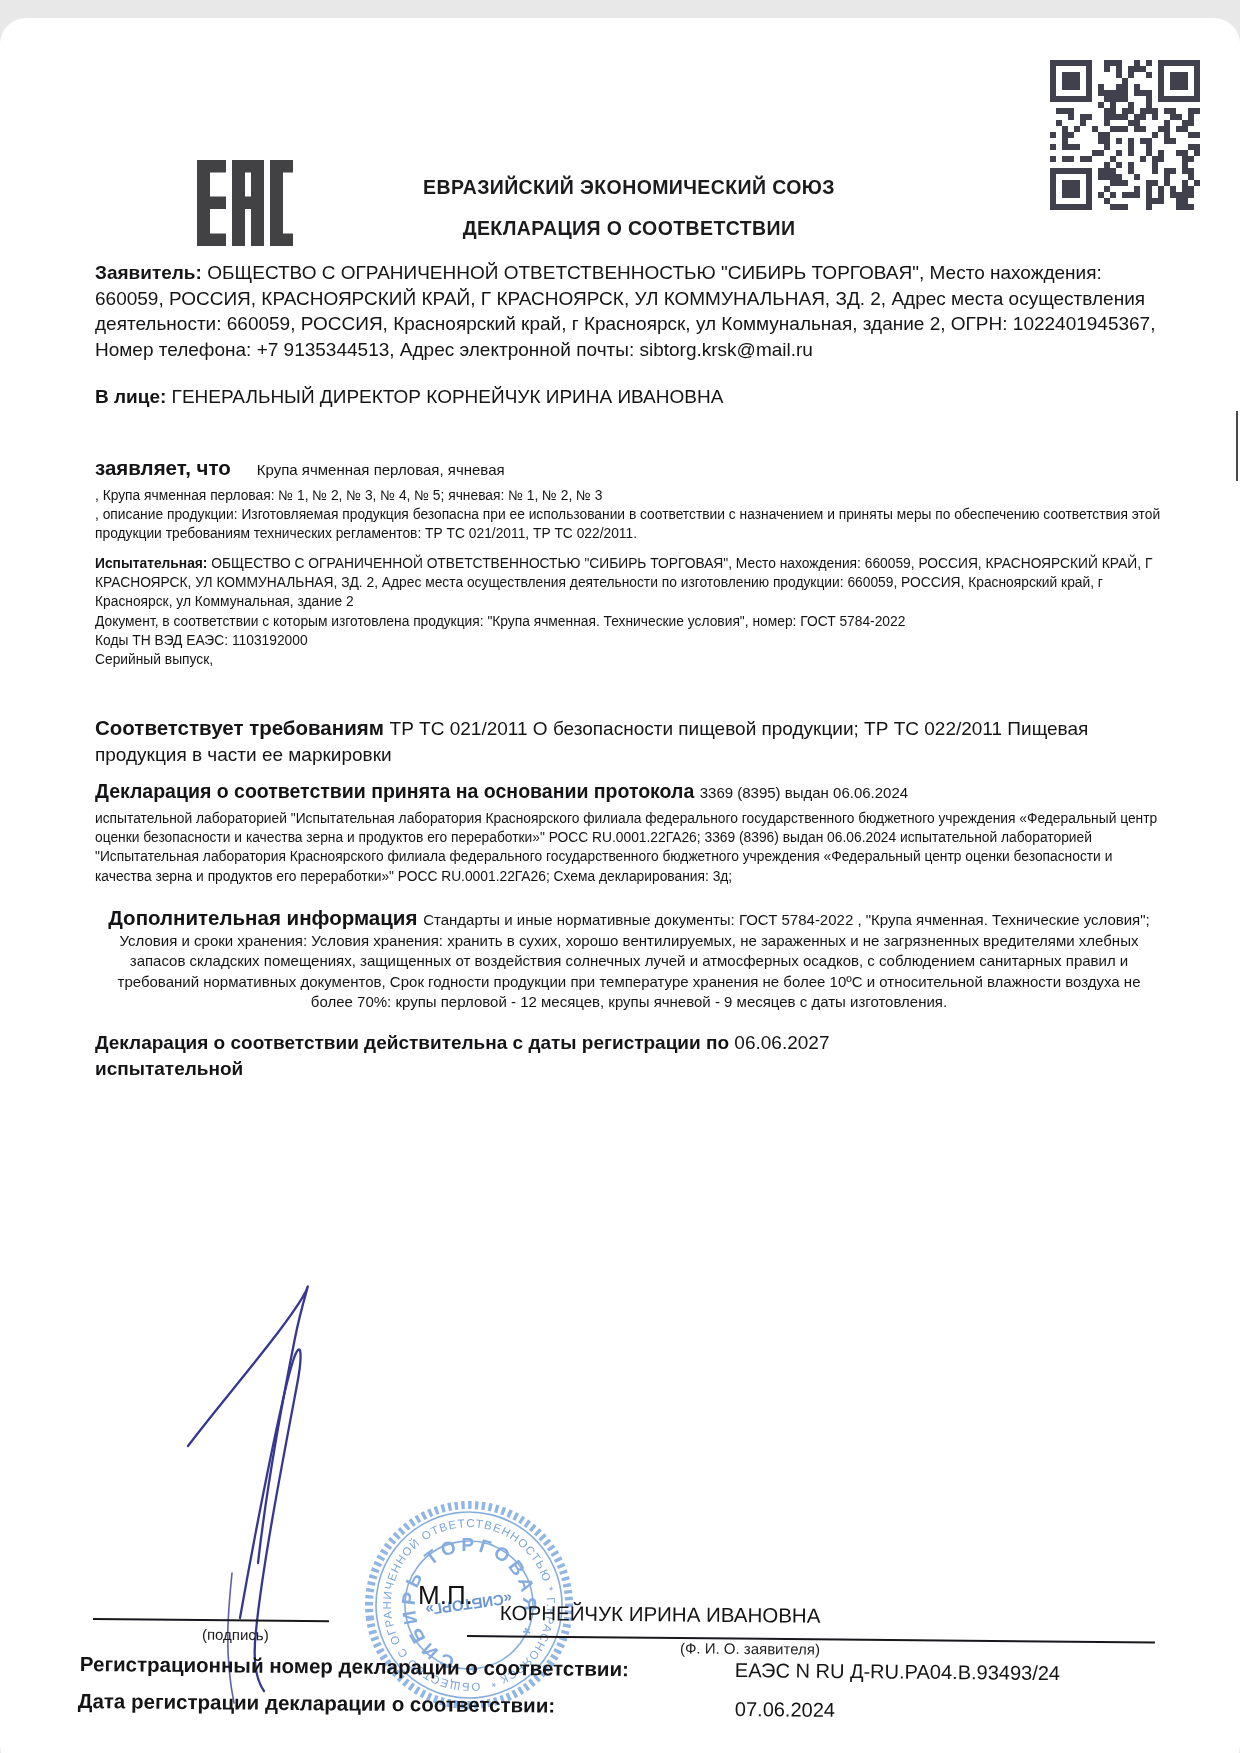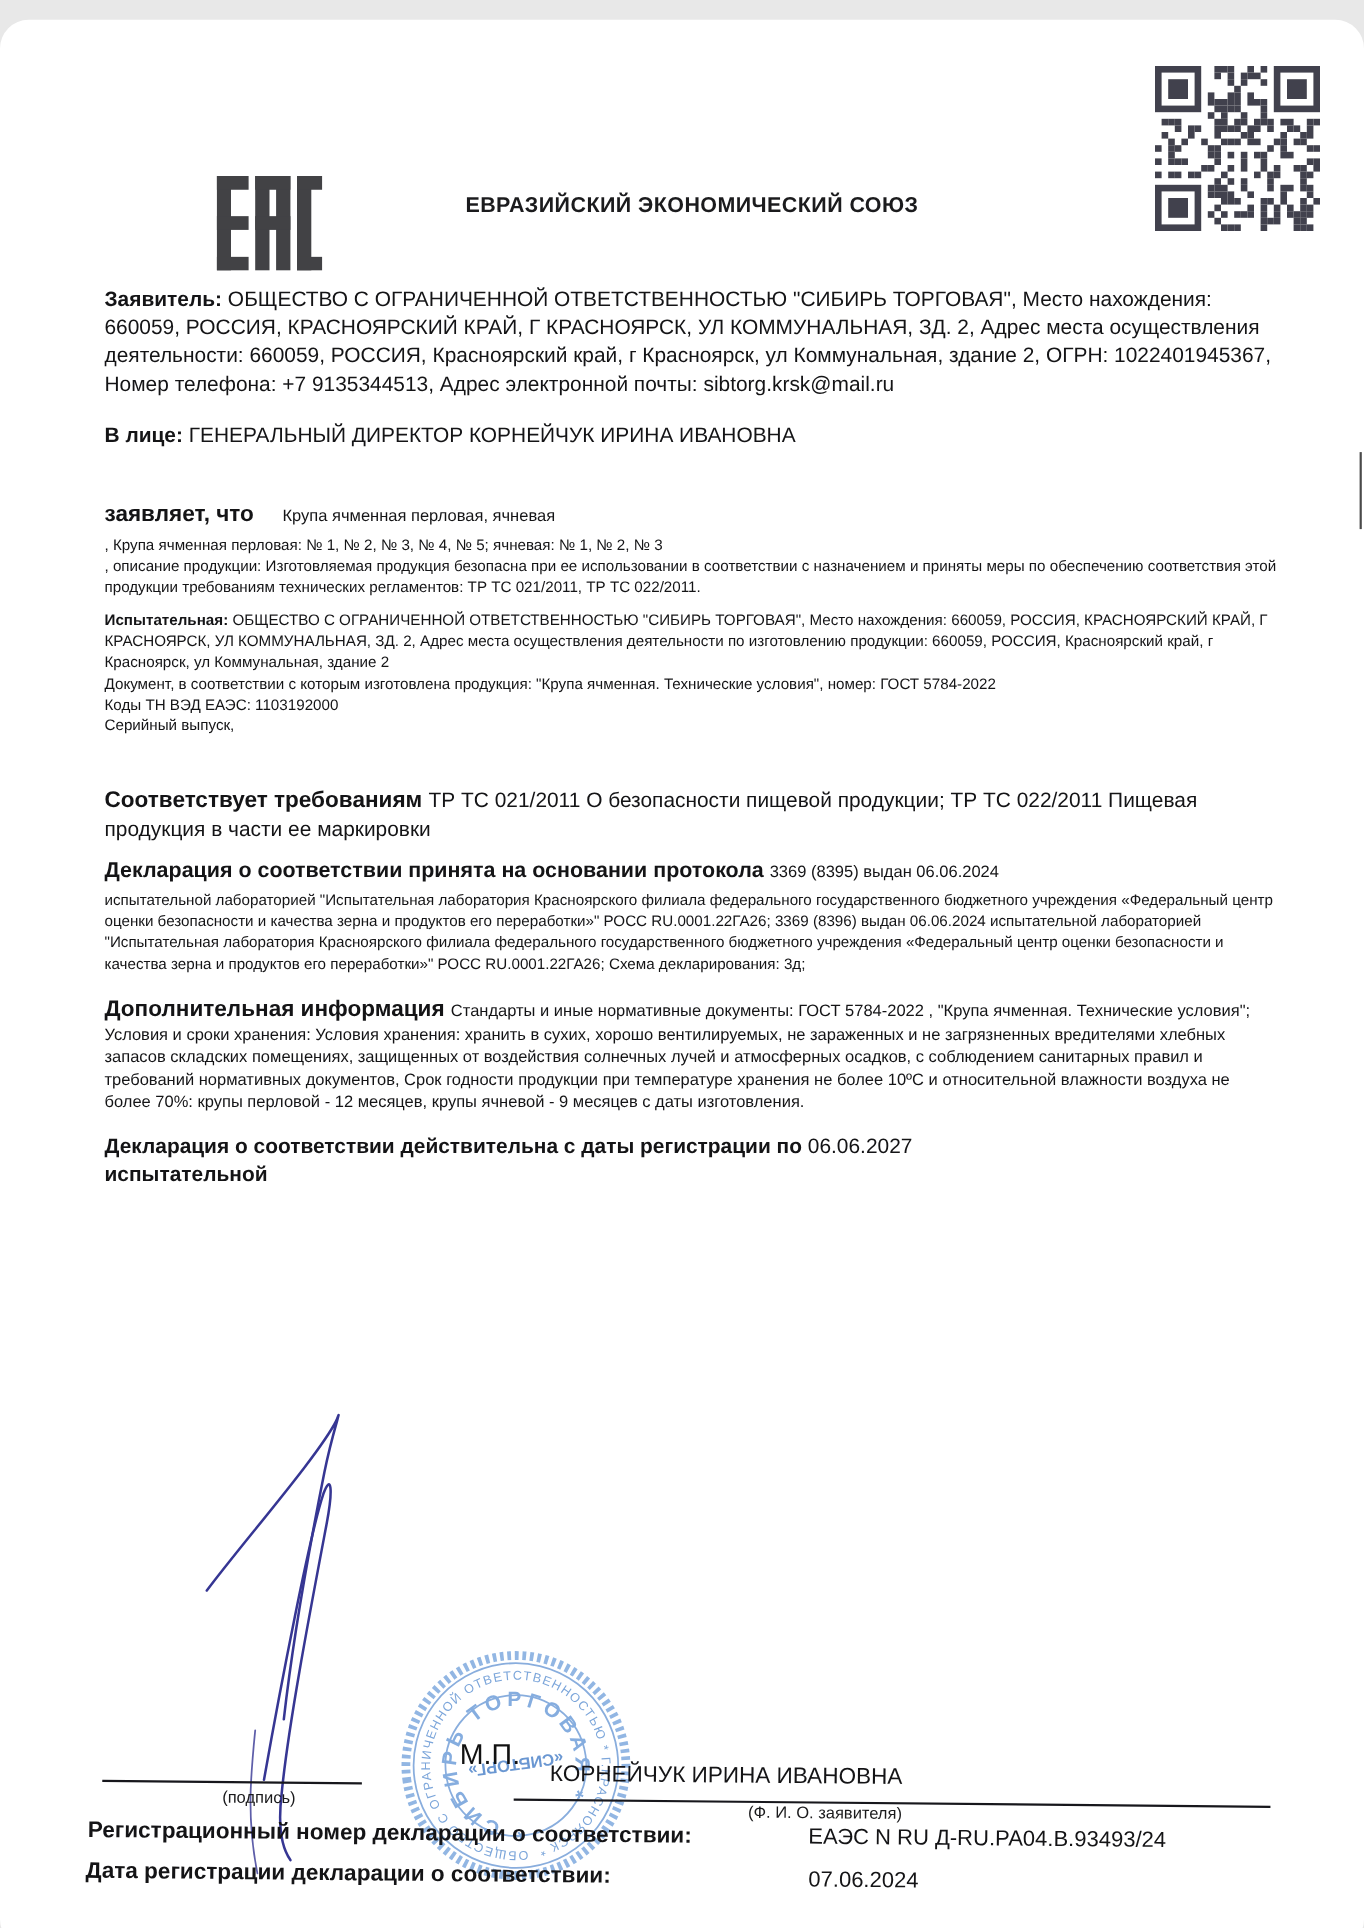"ДЕКЛАРАЦИЯ О СООТВЕТСТВИИ" div.title-line { html: none -> <div>ДЕКЛАРАЦИЯ О СООТВЕТСТВИИ</div> }
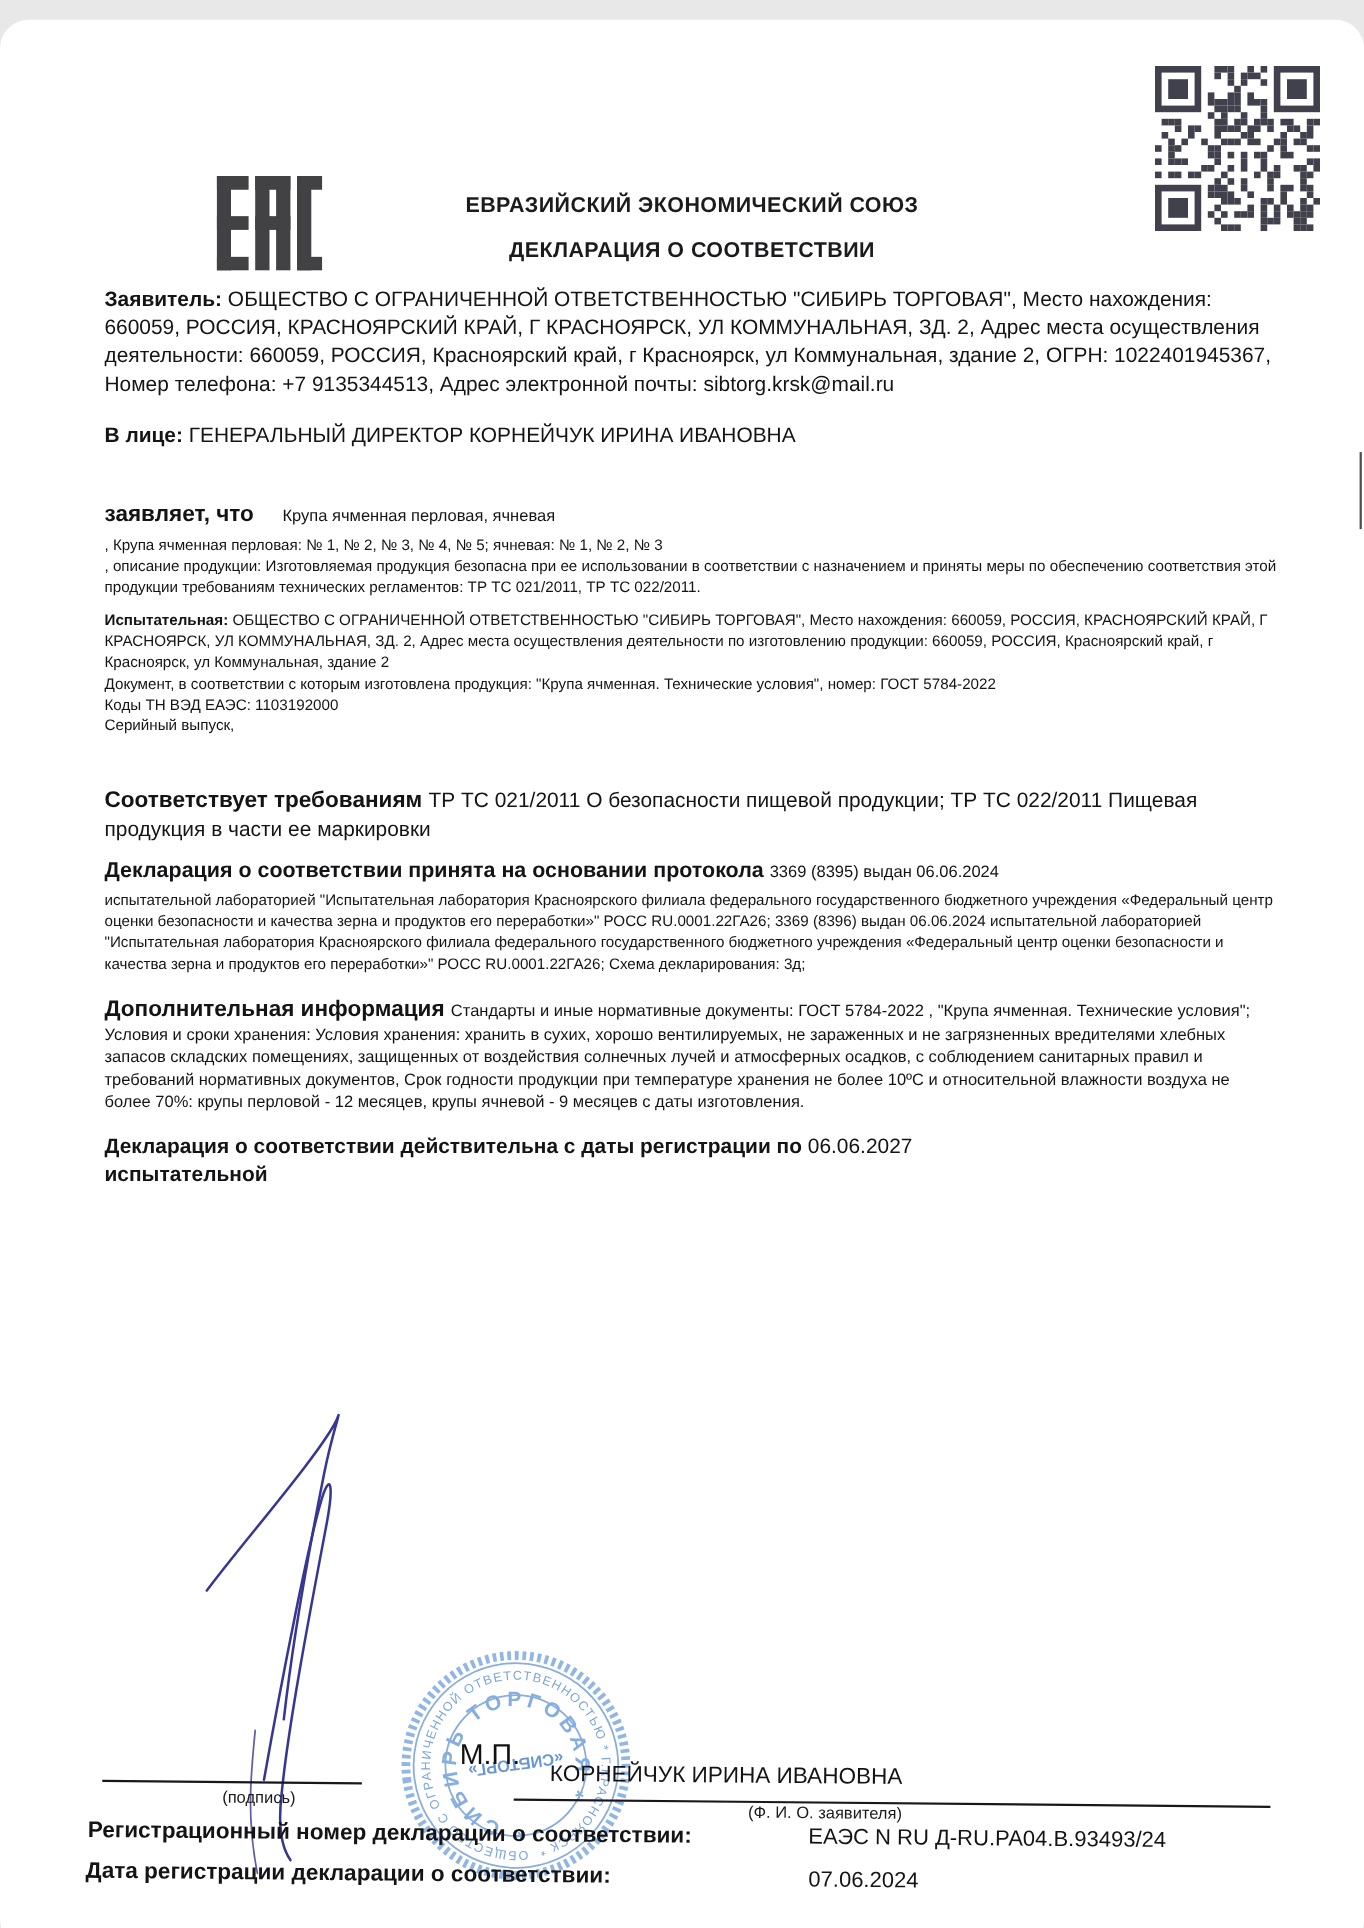"3369 (8395) выдан 06.06.2024" .t-mid { text-align: none -> center }
